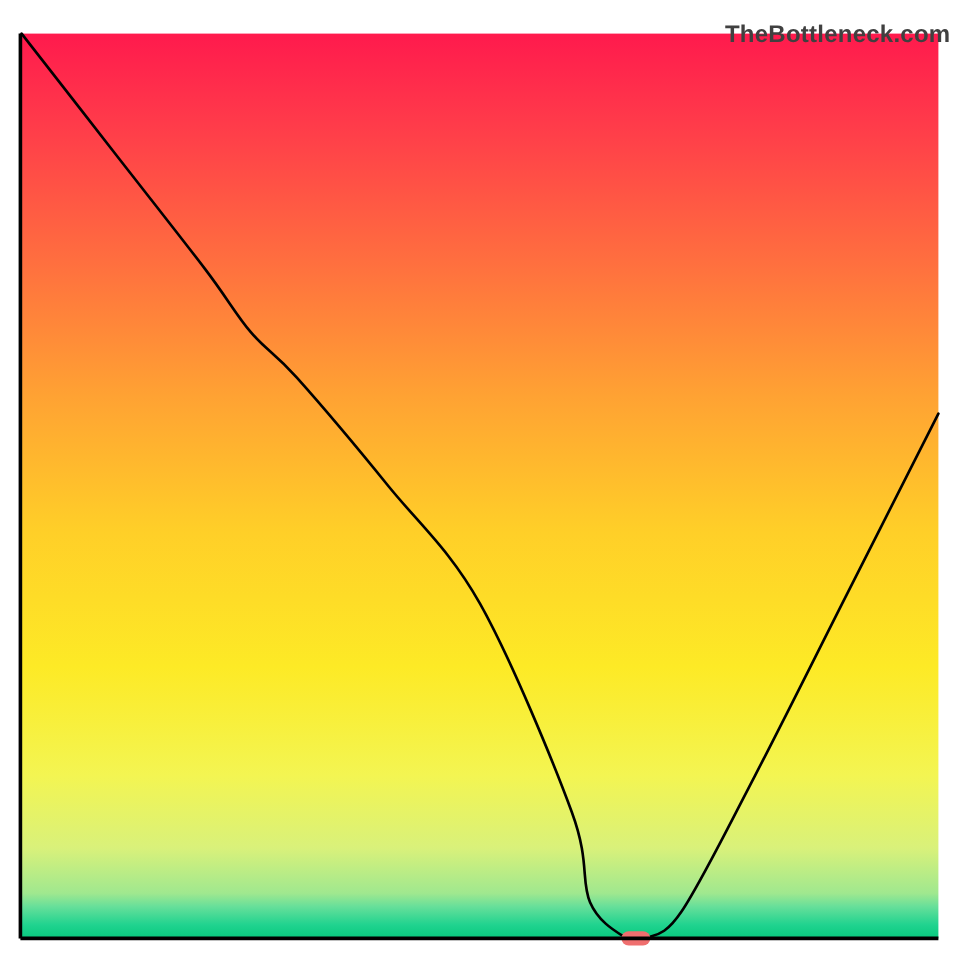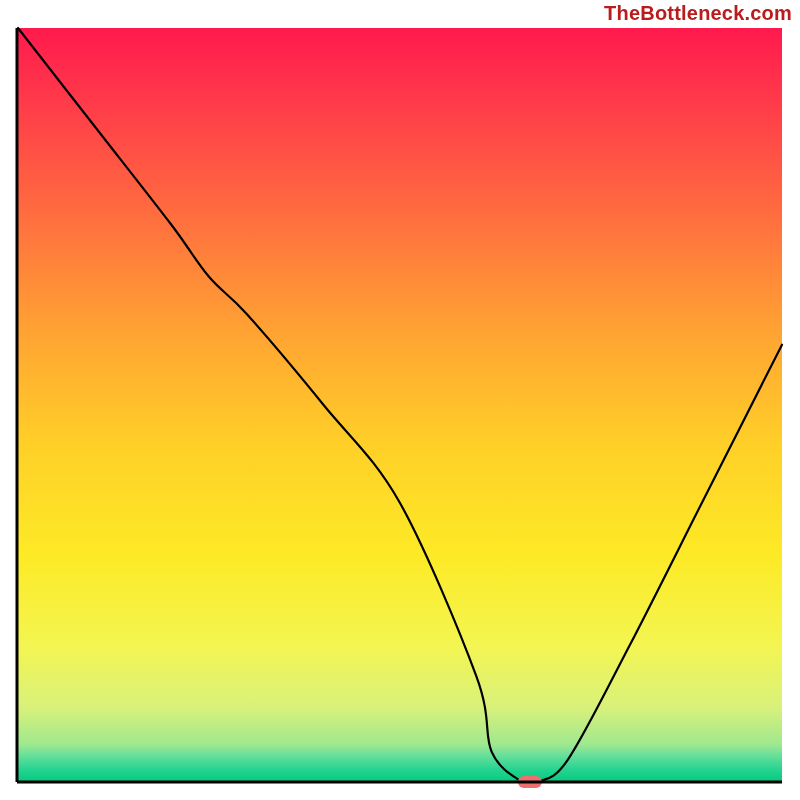"TheBottleneck.com" .watermark { color: #b91c1c -> #404040; top: 2px -> 18px }
